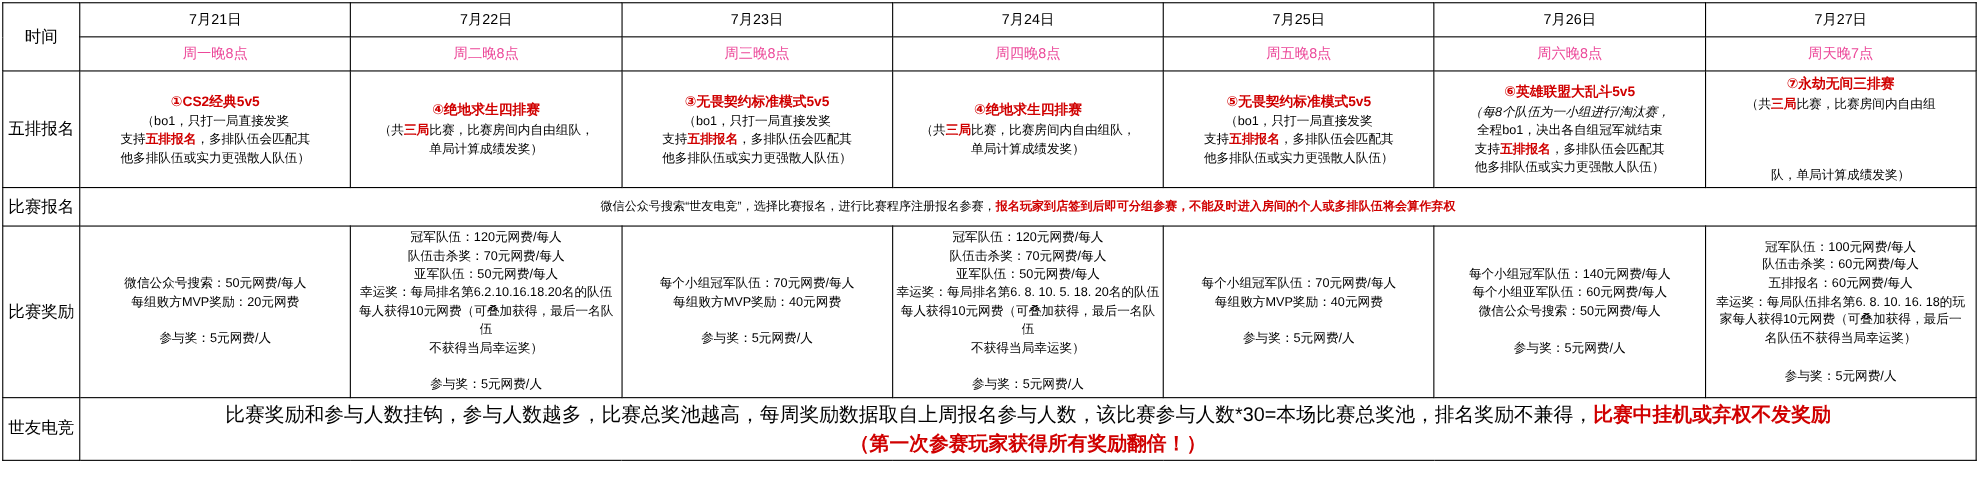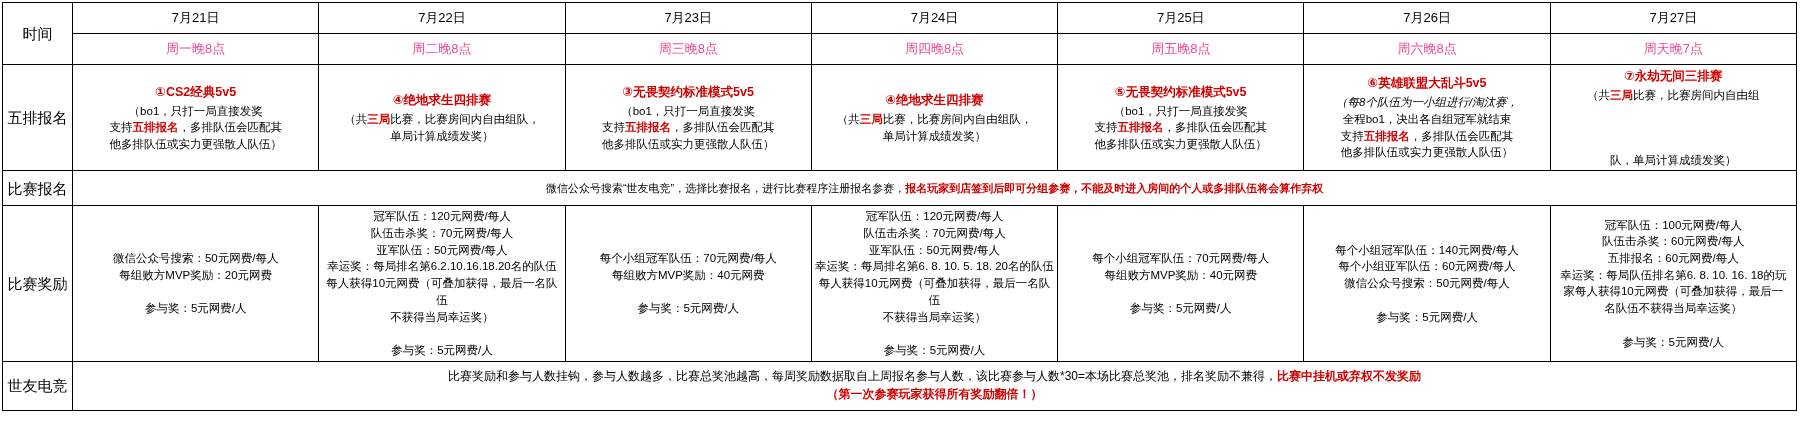"比赛奖励和参与人数挂钩，参与人数越多，比赛总奖池越高，每周奖励数据取自上周报名参" .note-cell { font-size: 12px -> 18px }
